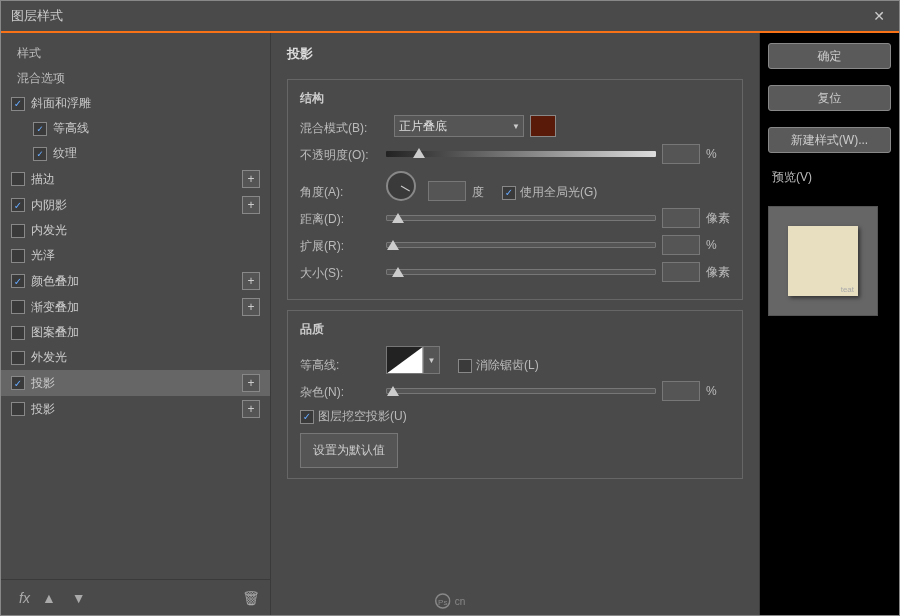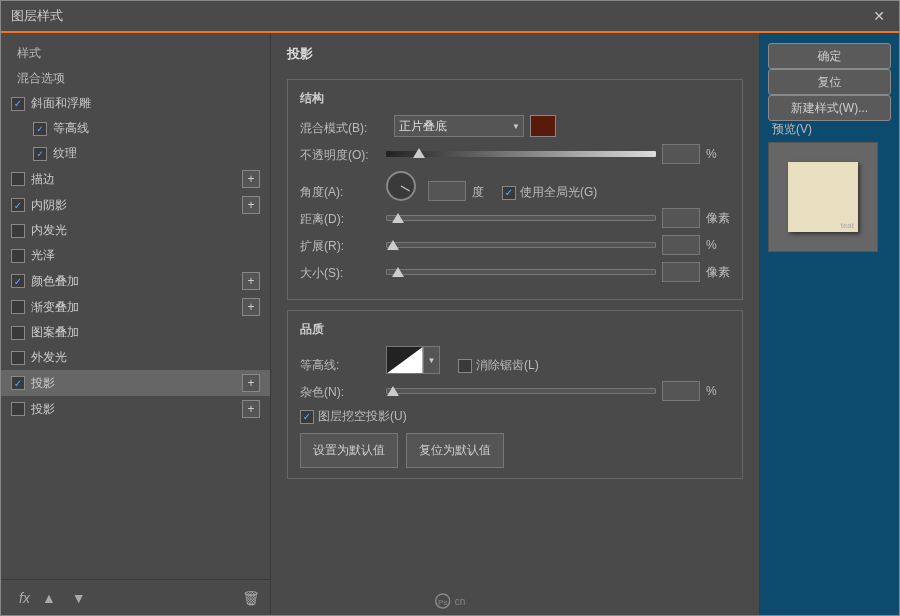"确定" .right-panel { background: #0c4a6e -> #000000; gap: 0 -> 16px }
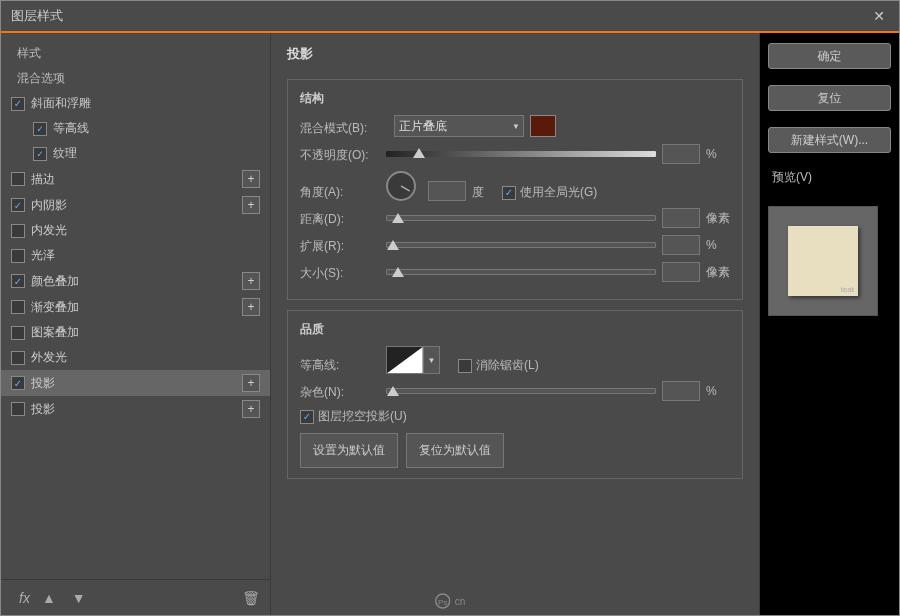"复位为默认值" button.btn-default { html: <button>复位为默认值</button> -> none }
